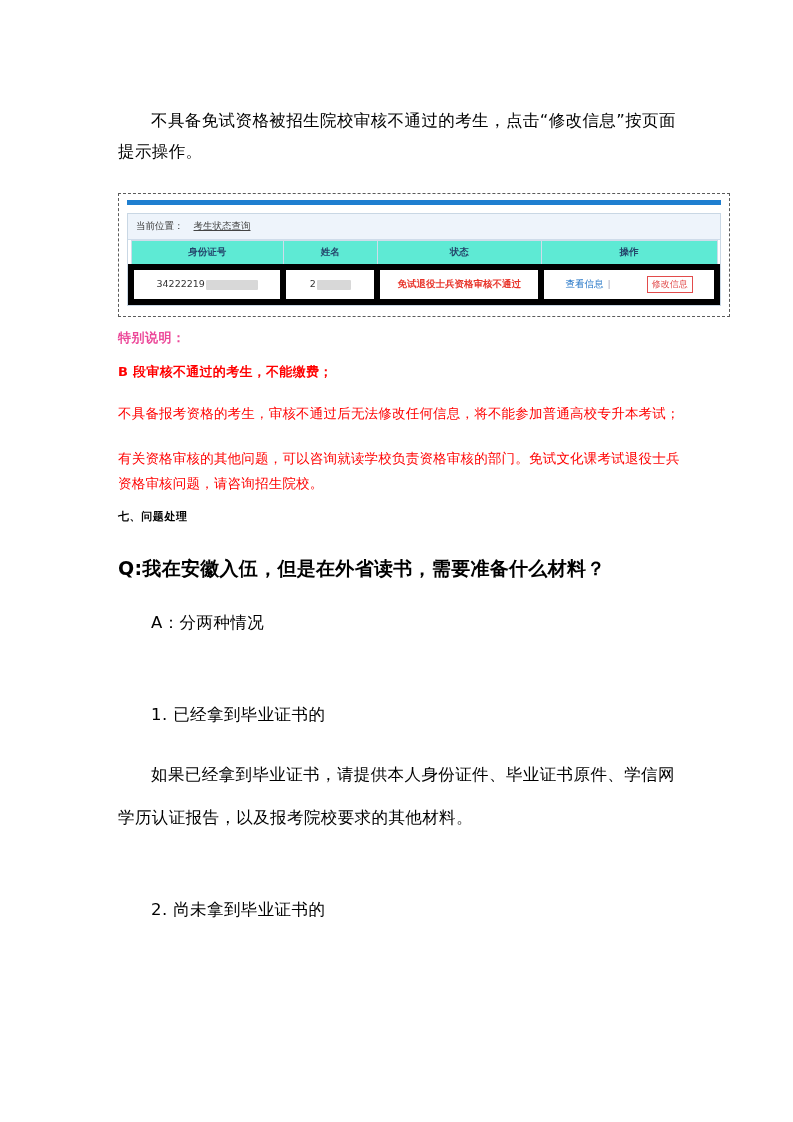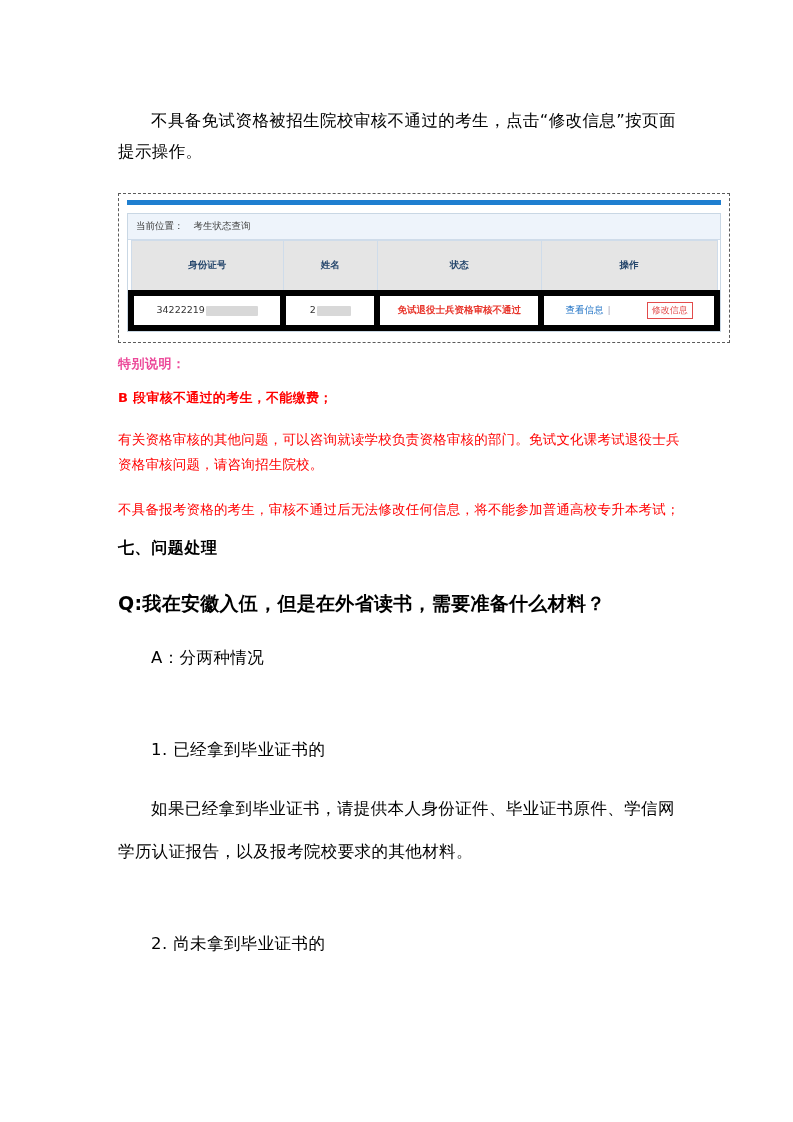"考生状态查询" .panel-head .loc-val { text-decoration: none -> underline }
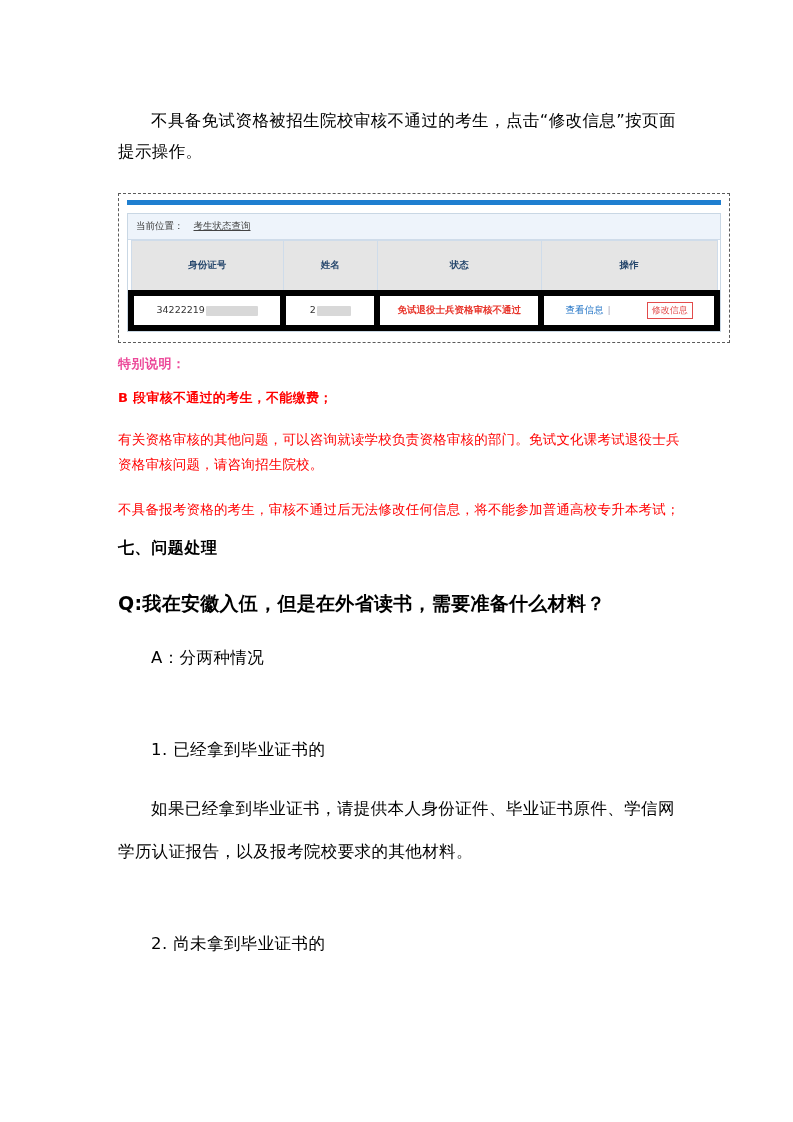"身份证号" table.status th { background: #e5e5e5 -> #5eead4; padding: 18px 4px -> 5px 4px }
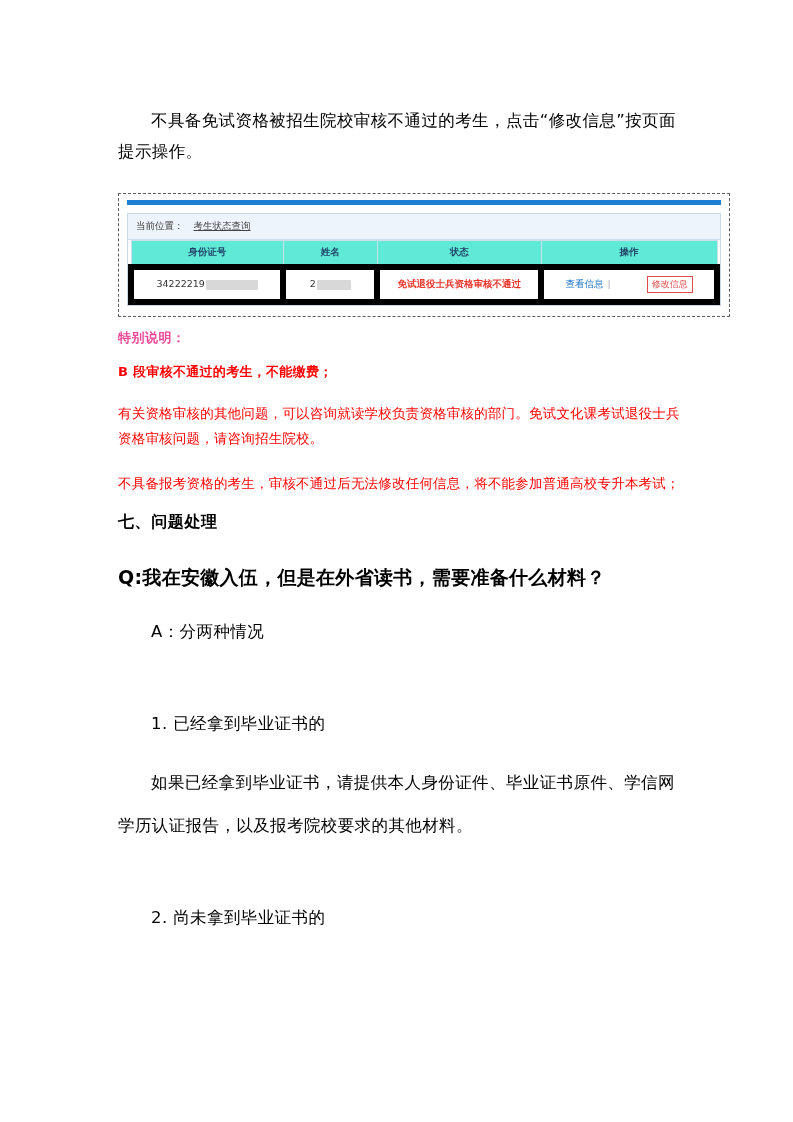"有关资格审核的其他问题，可以咨询就读学校负责资格审核的部门。免试文化课考试退役士" p.note-red { order: before "不具备报考资格的考生，审核不通过后无法修改任何信息，将不能参加普通高校专升本考试" -> after "不具备报考资格的考生，审核不通过后无法修改任何信息，将不能参加普通高校专升本考试" }
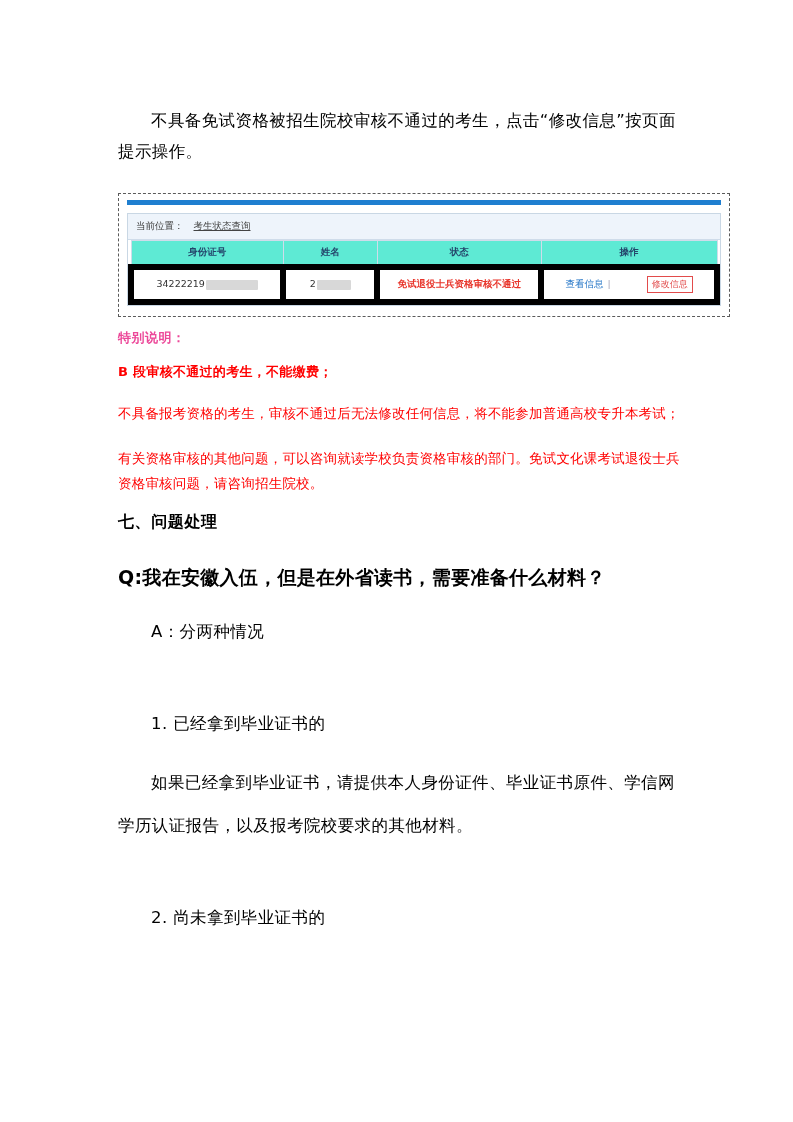"七、问题处理" .sec-head { font-size: 16px -> 11px }
